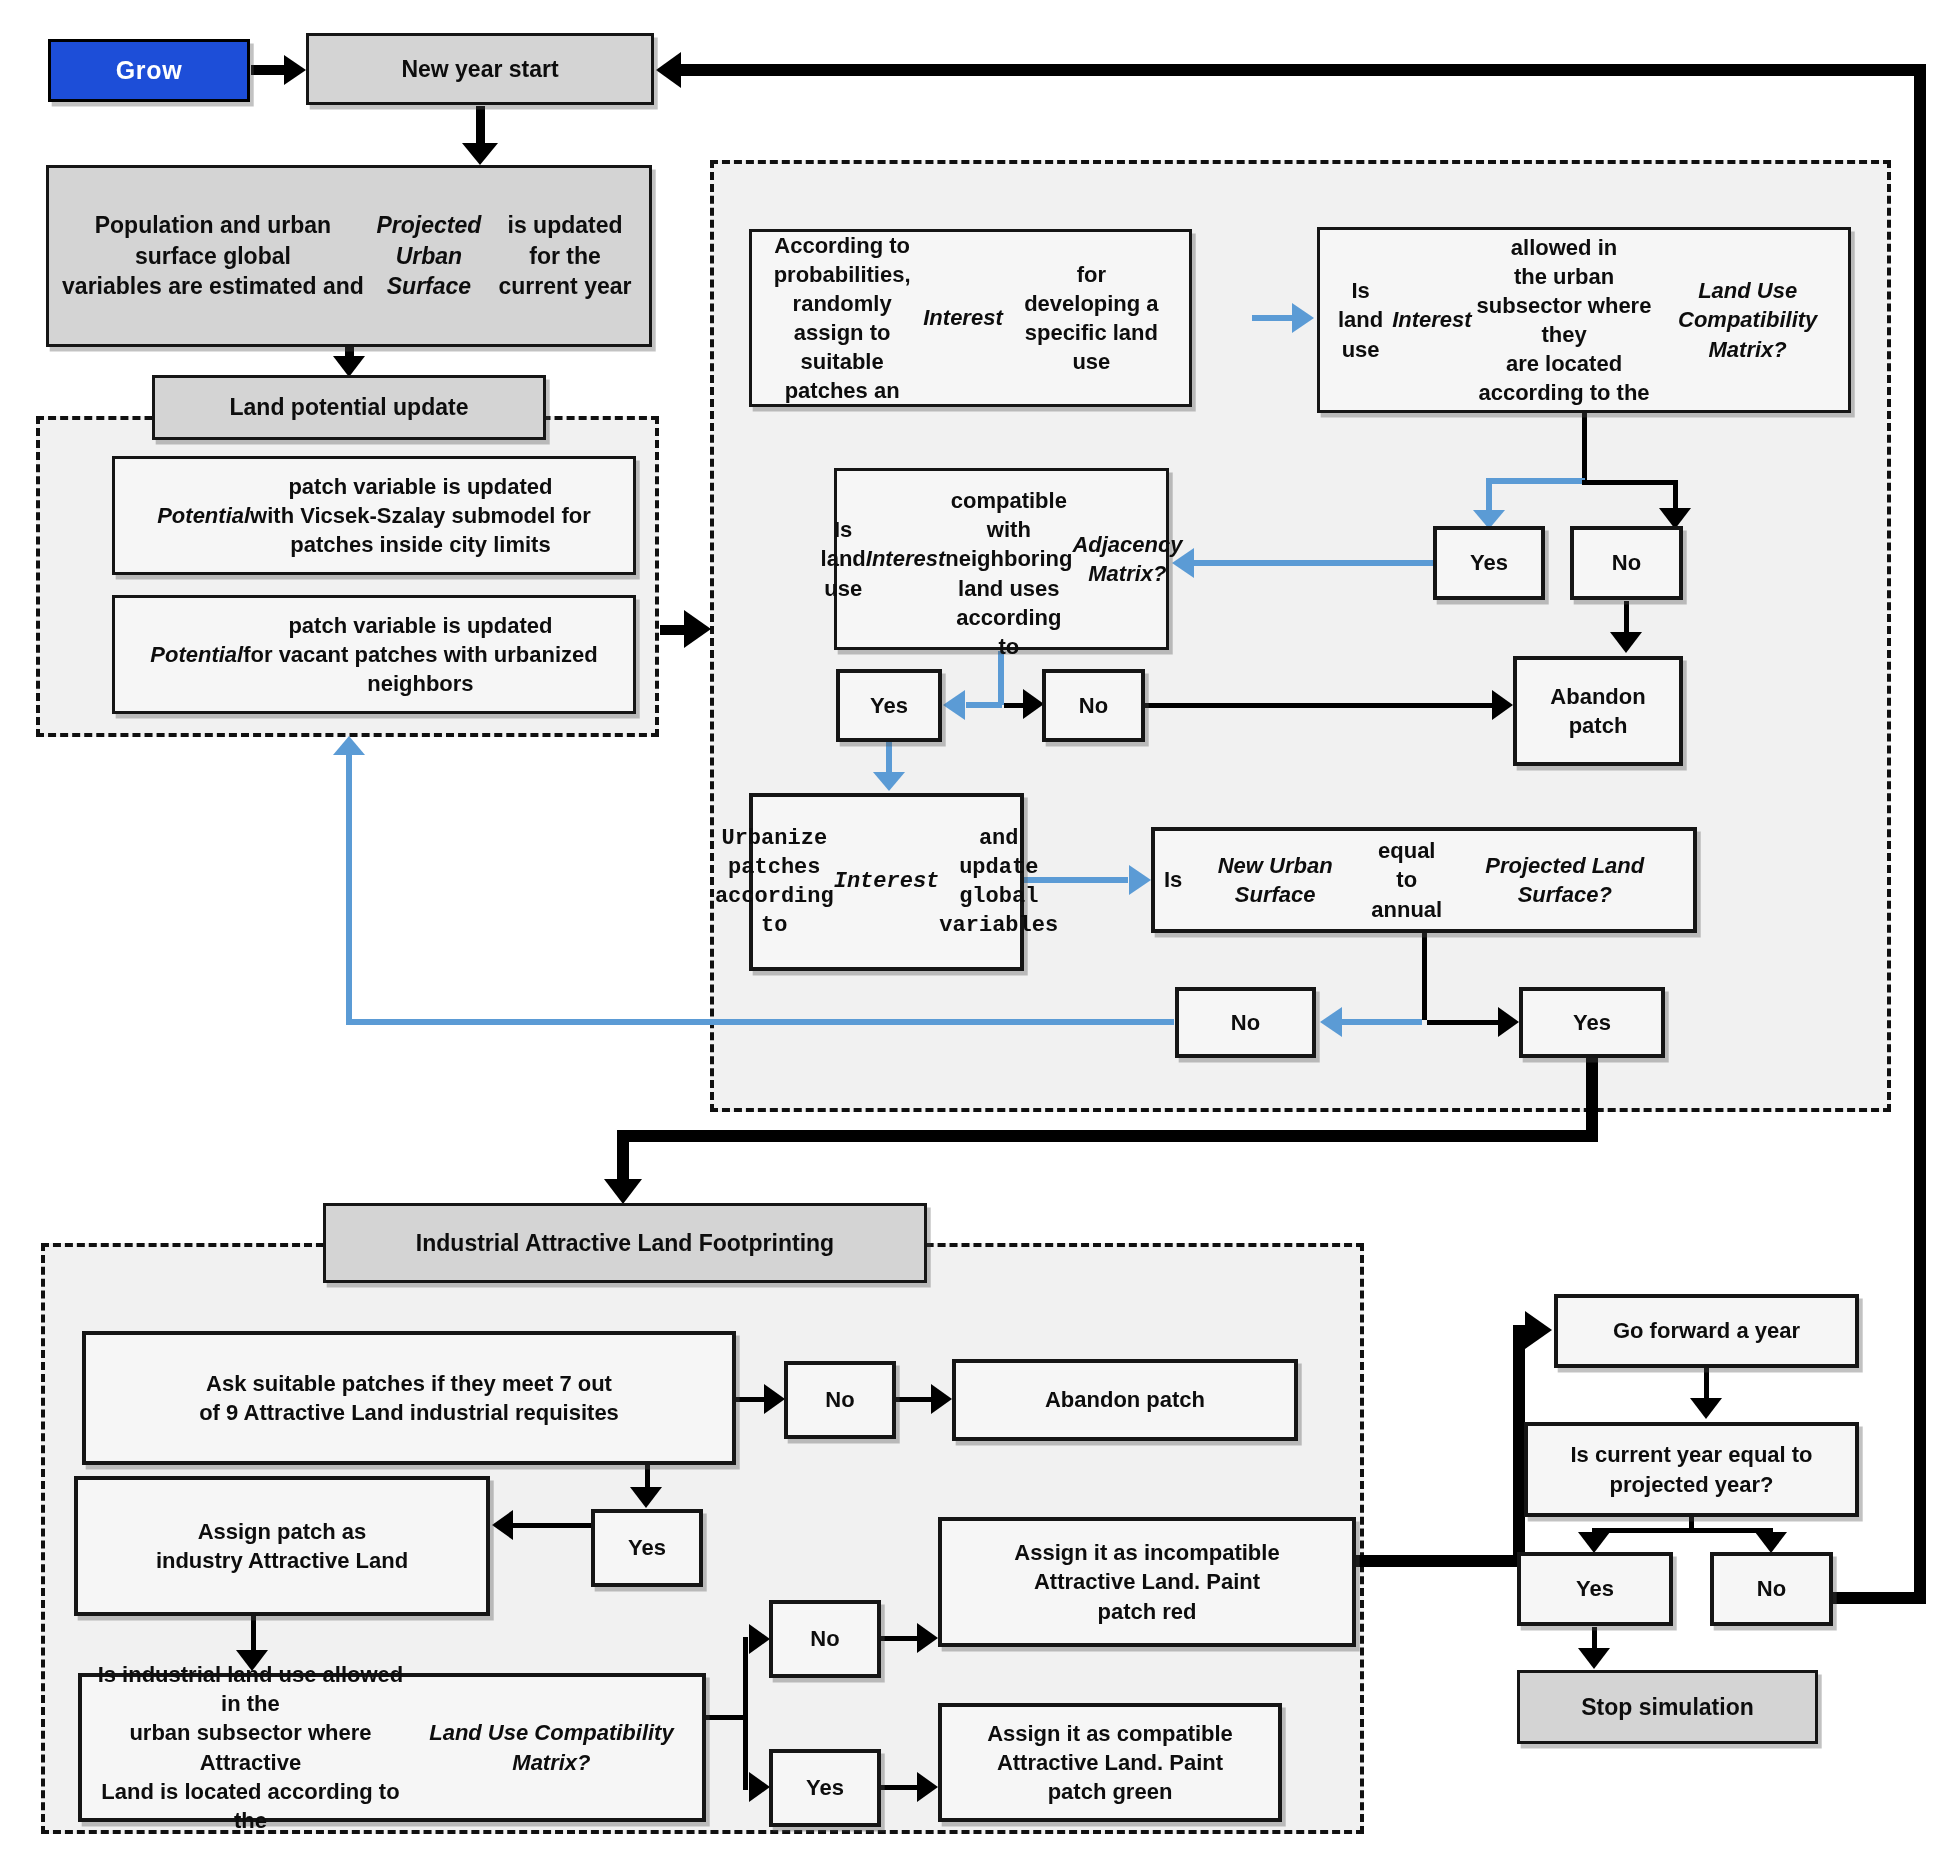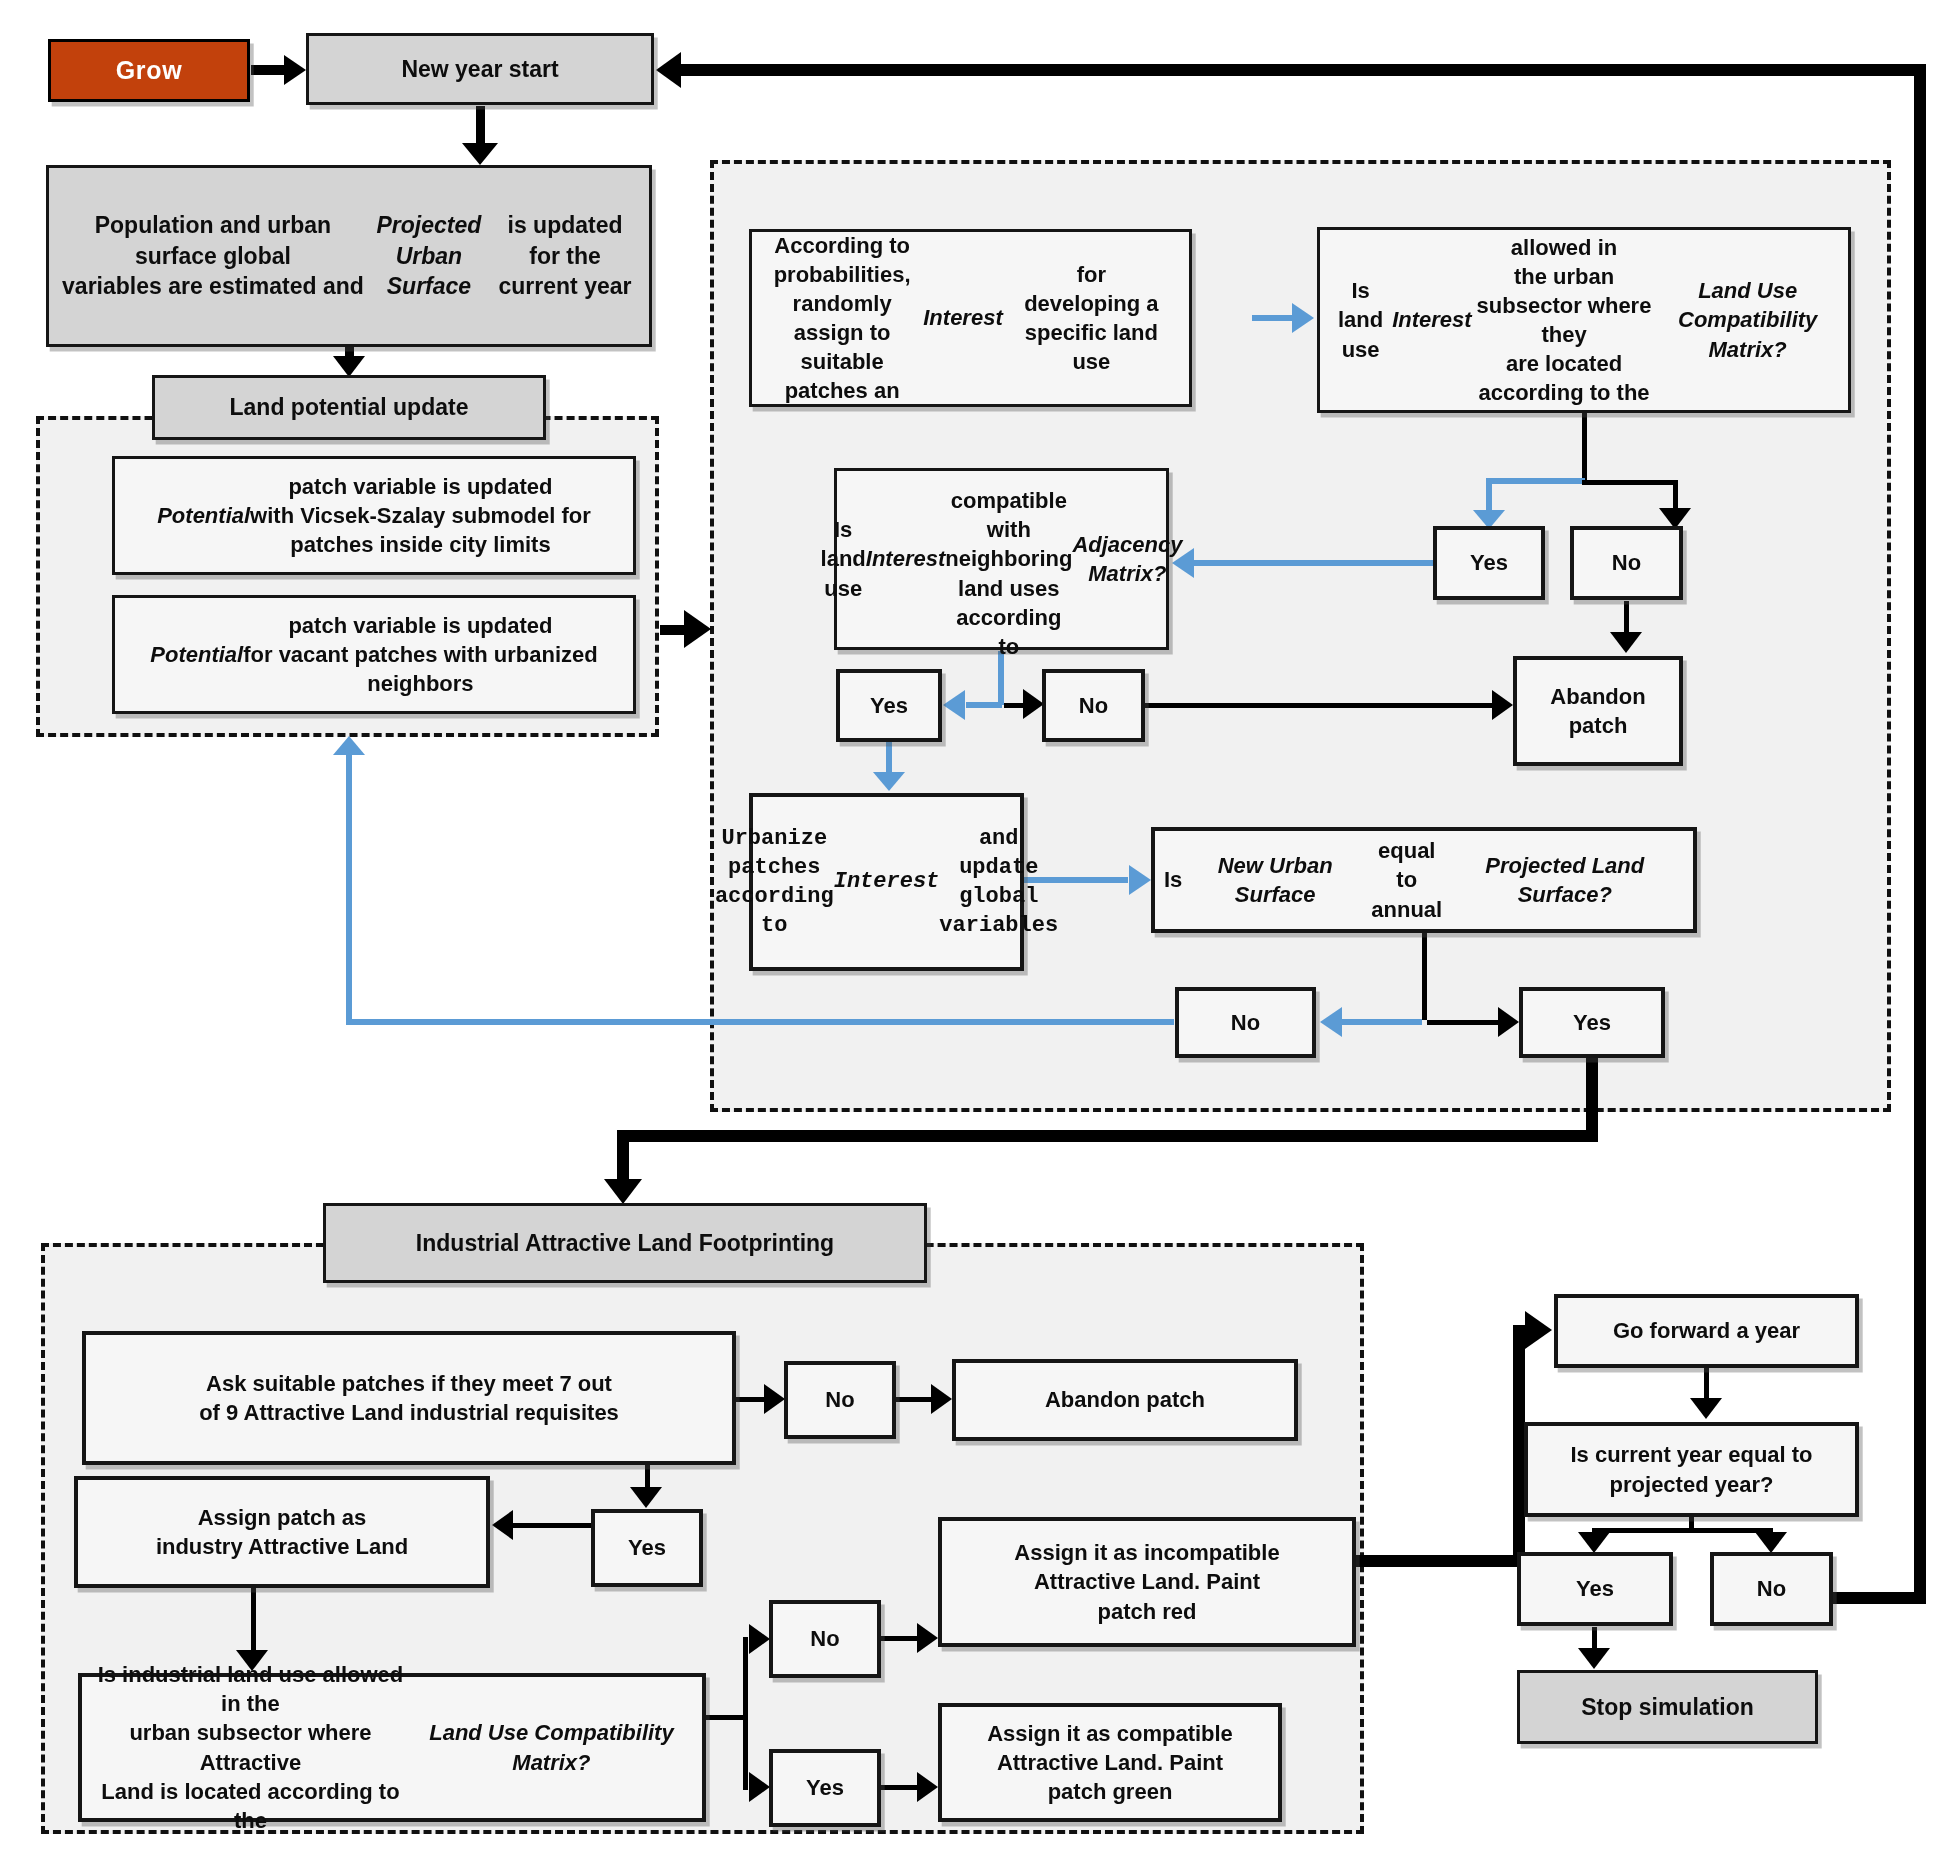"Grow" .box.black { background: #c2410c -> #1d4ed8 }
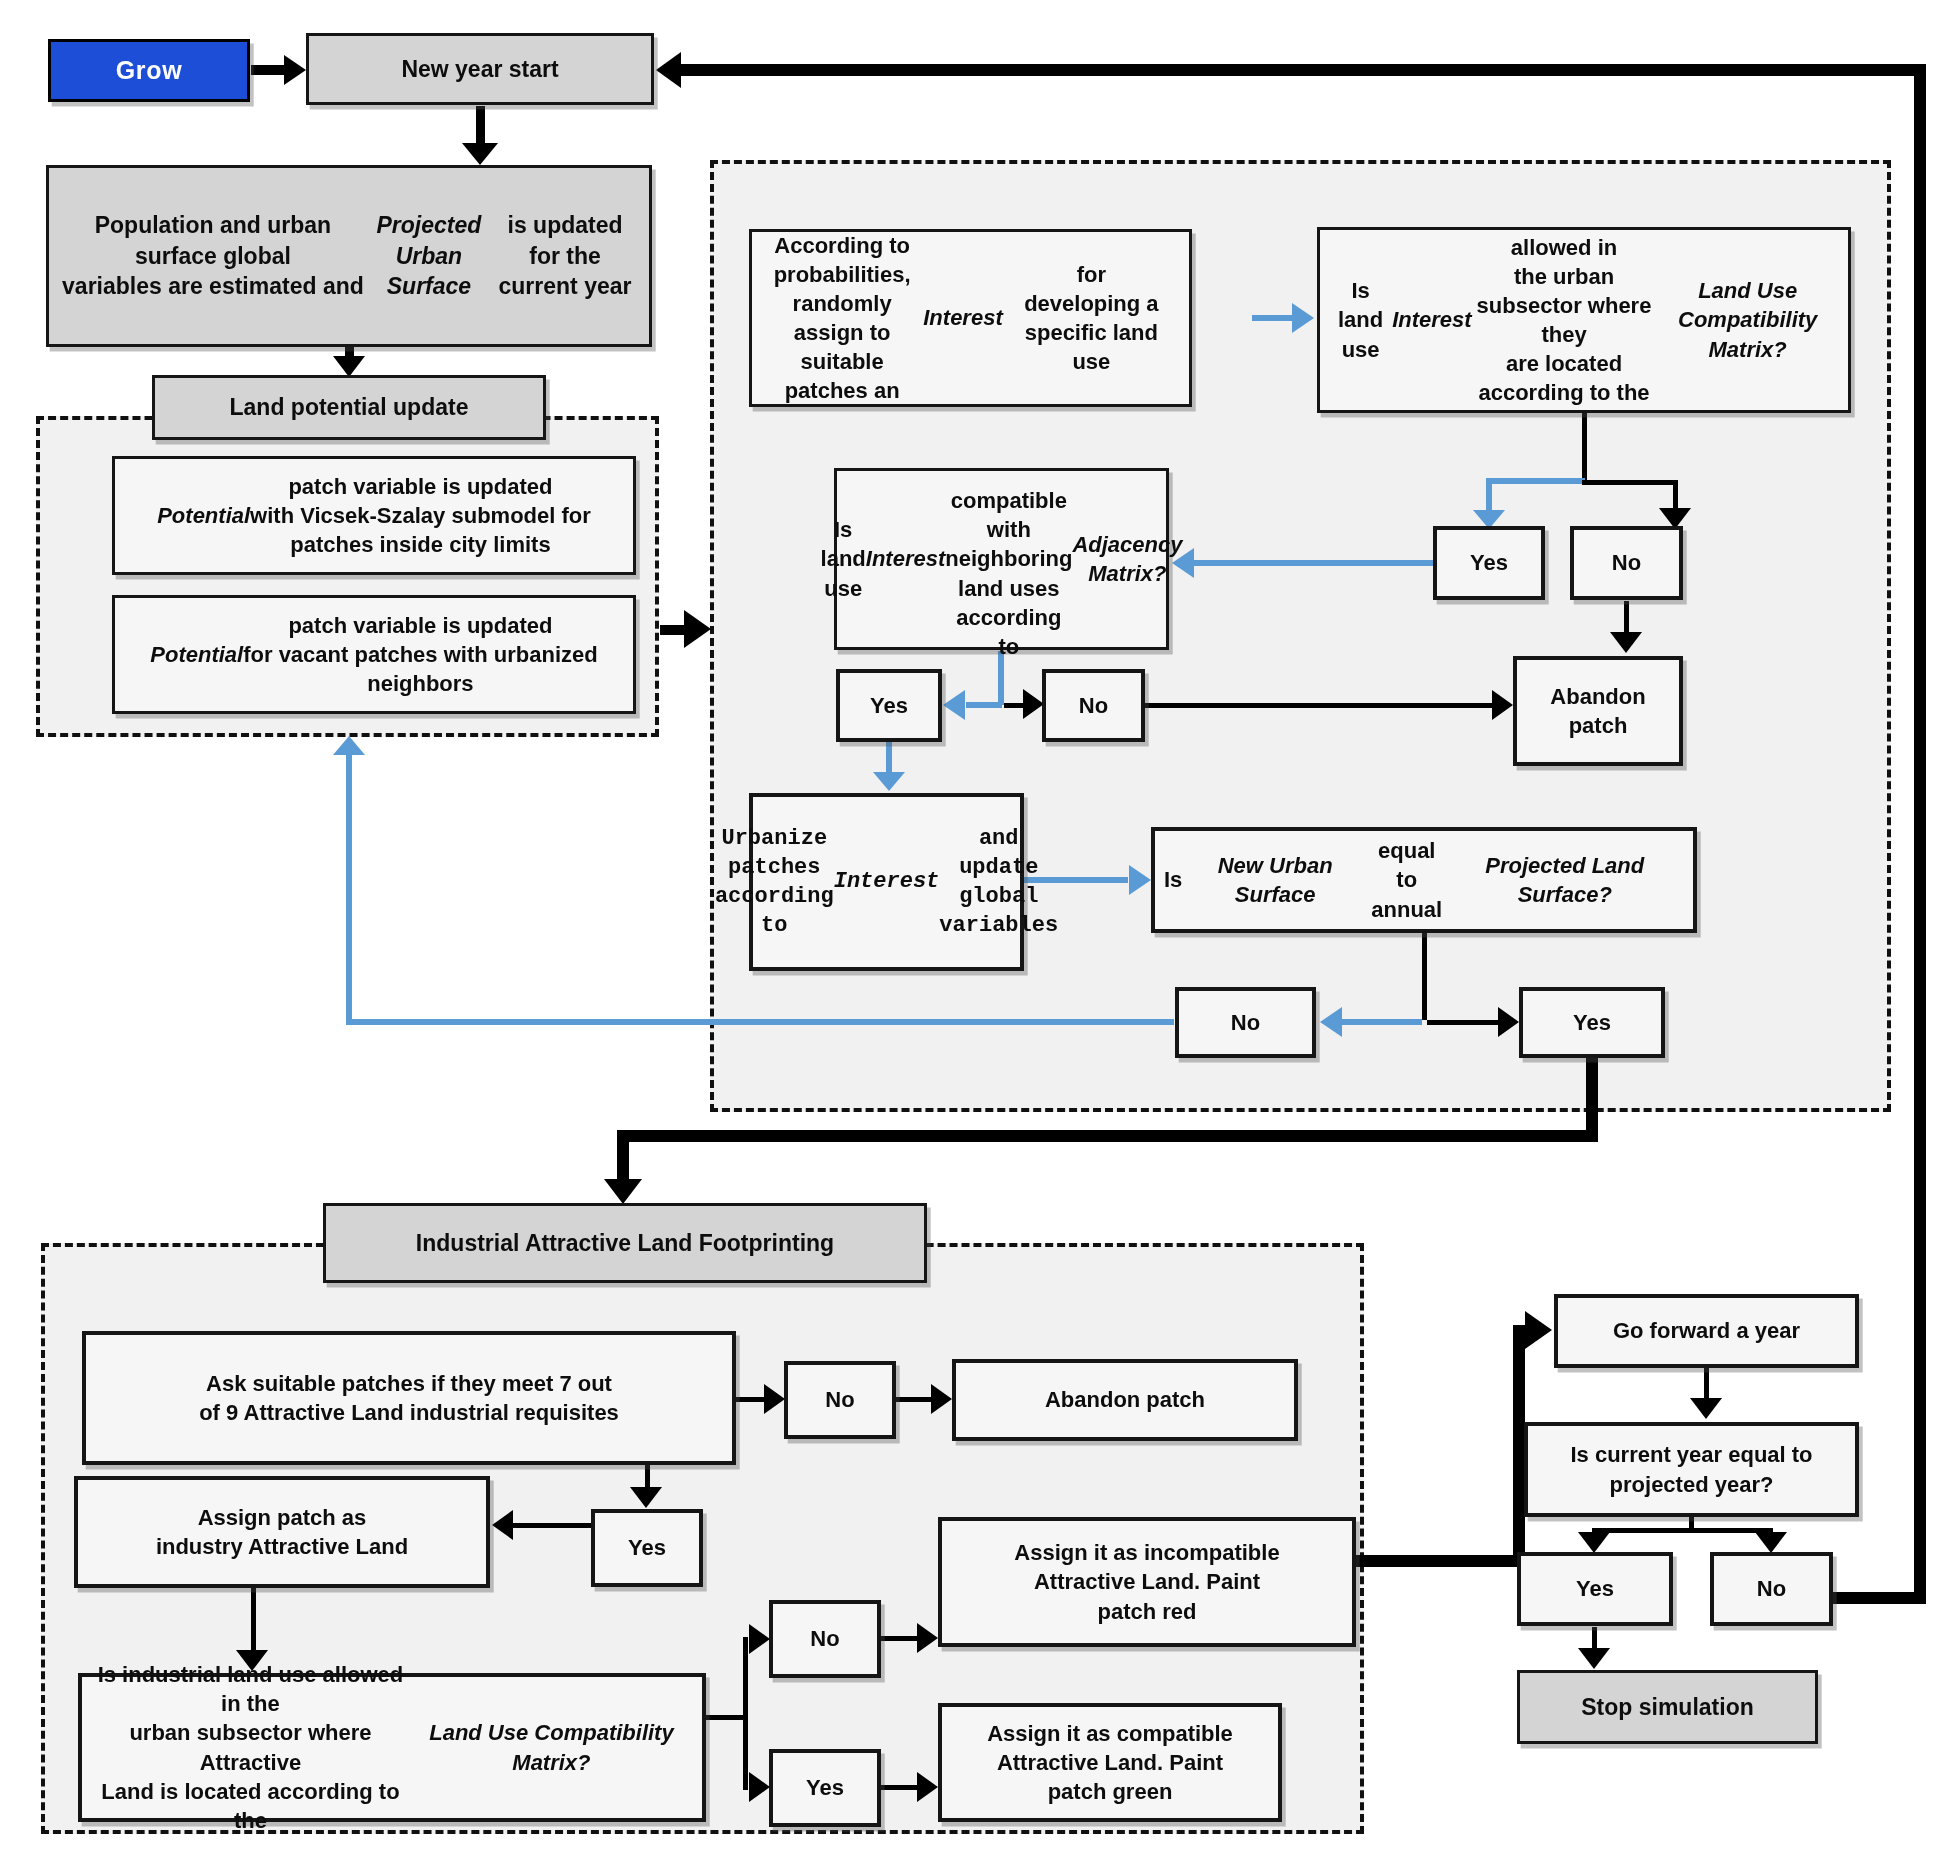"Assign patch as" div.box { height: 112px -> 140px }
